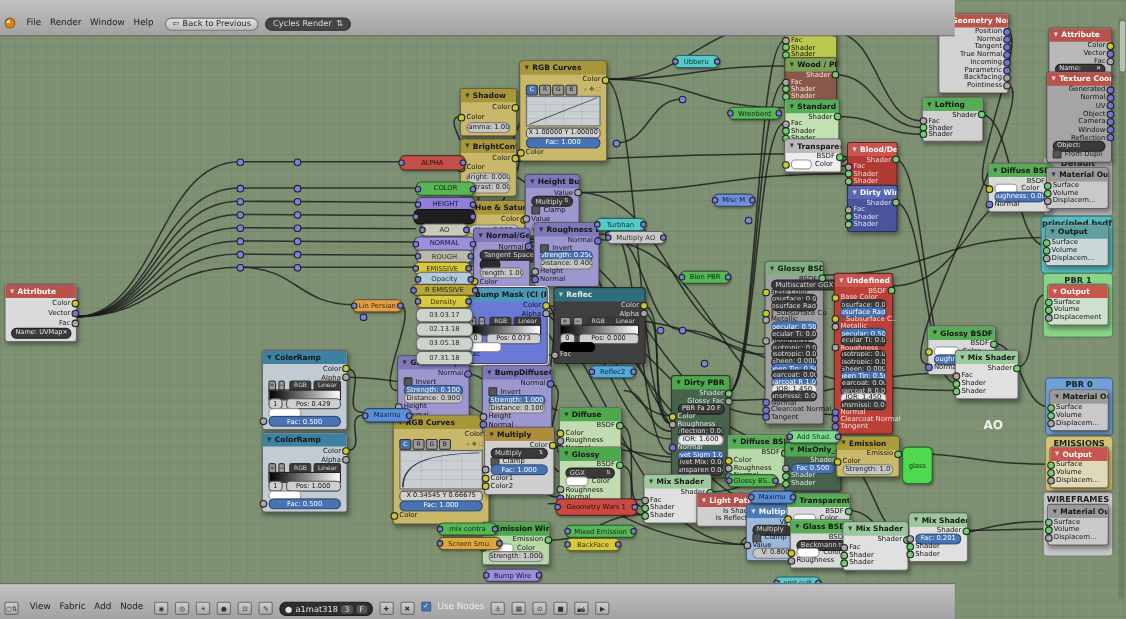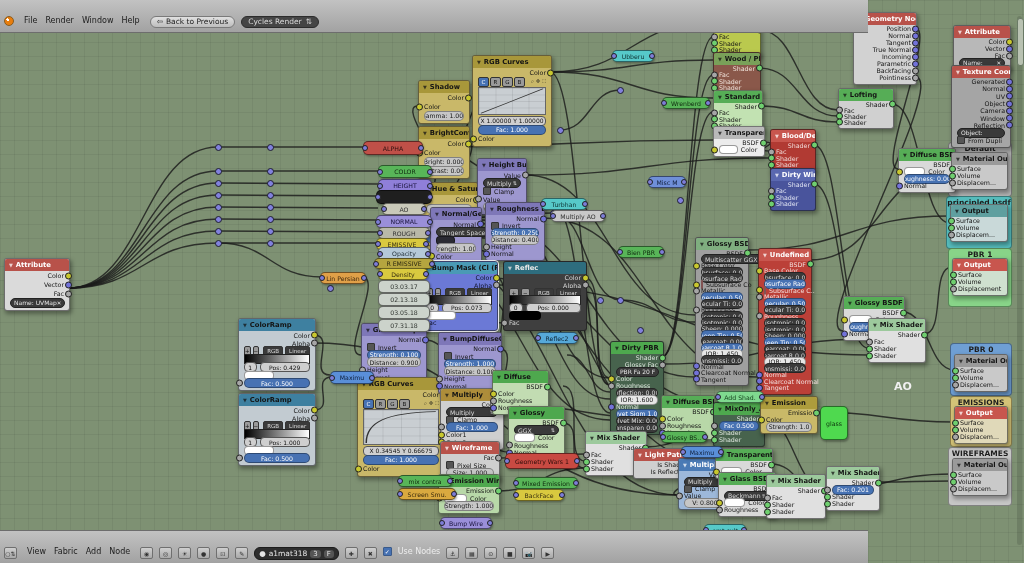"Diffuse" div.node { left: 492px -> 508px }
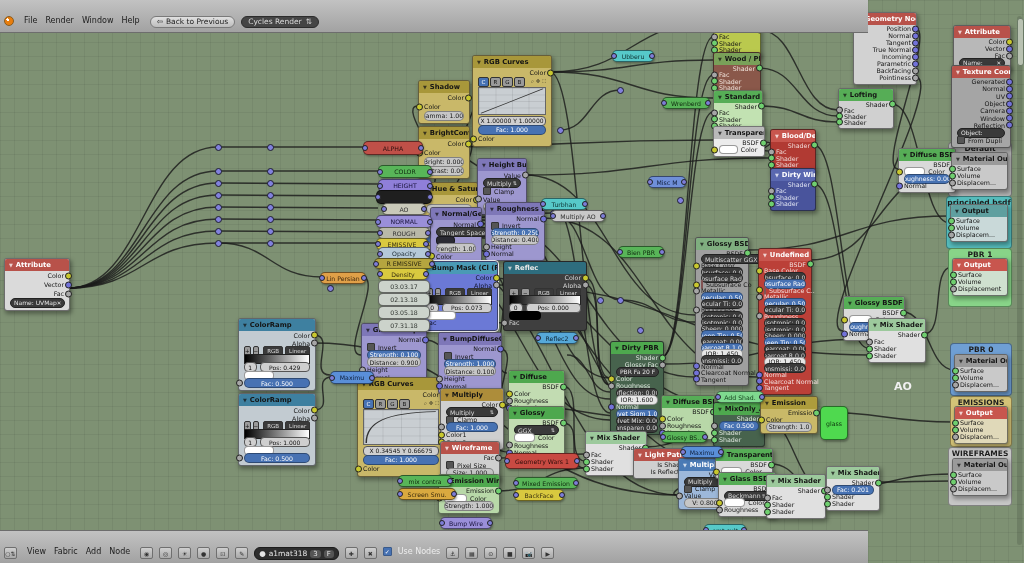"Wireframe" div.node { html: <div> <div> <span>▼</span> <span>Wireframe</span> </div> <div> <span>Fac</span> <span></span> </div> <div> <span></span> <span>Pixel Size</span> </div> <div> <div> <span>Size: 1.000</span> </div> </div> </div> -> none }
